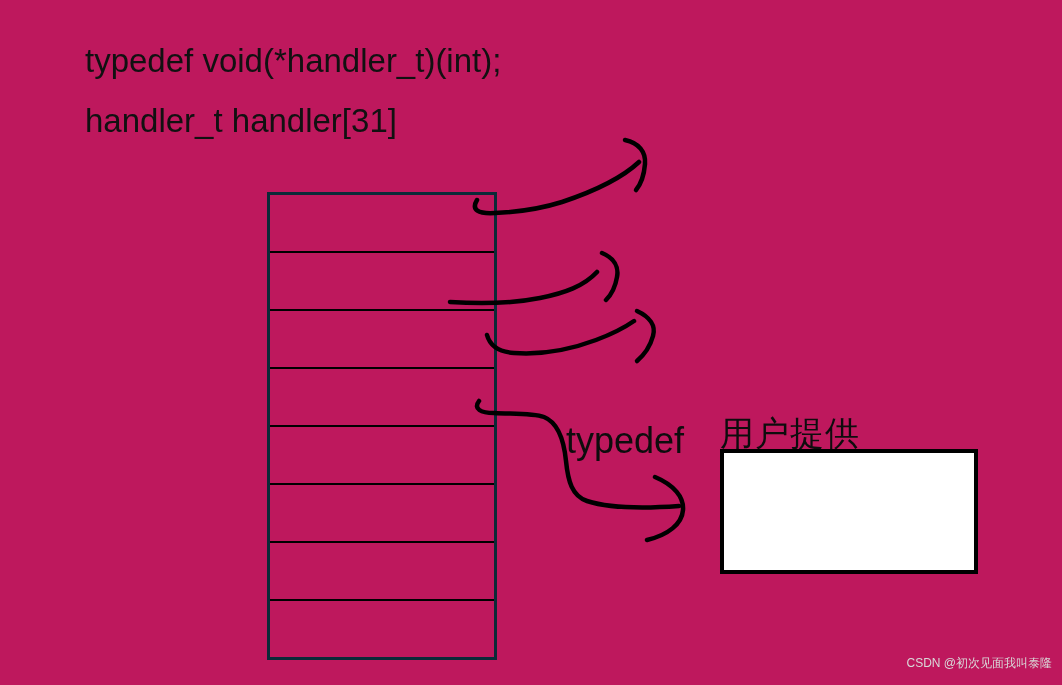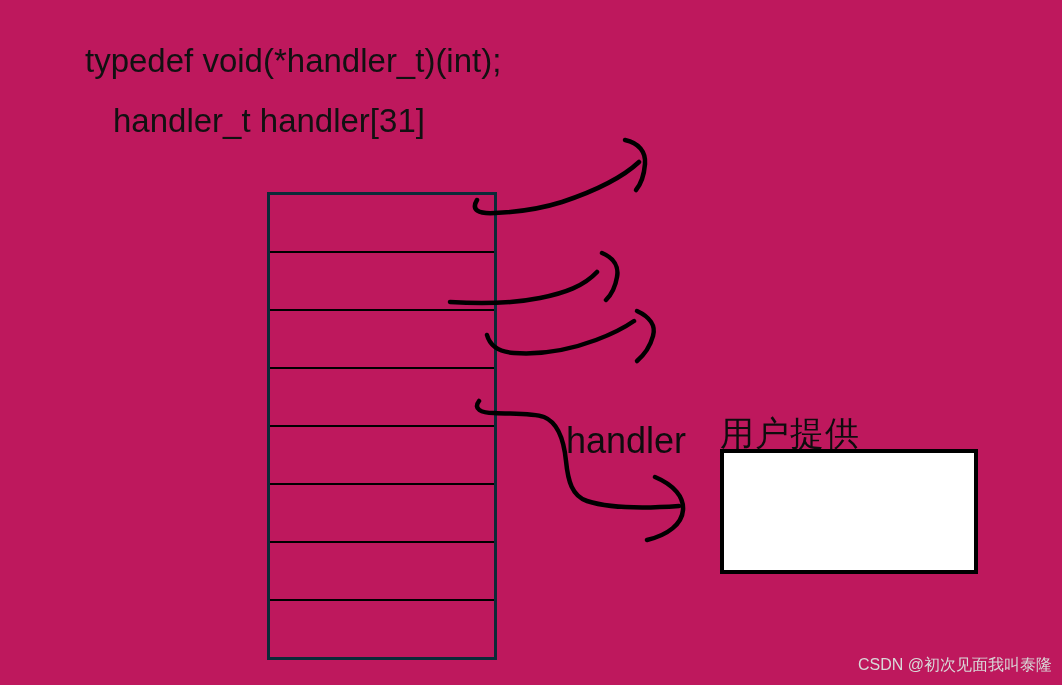"handler_t handler[31]" #code-line-2 { margin-left: 28px -> none }
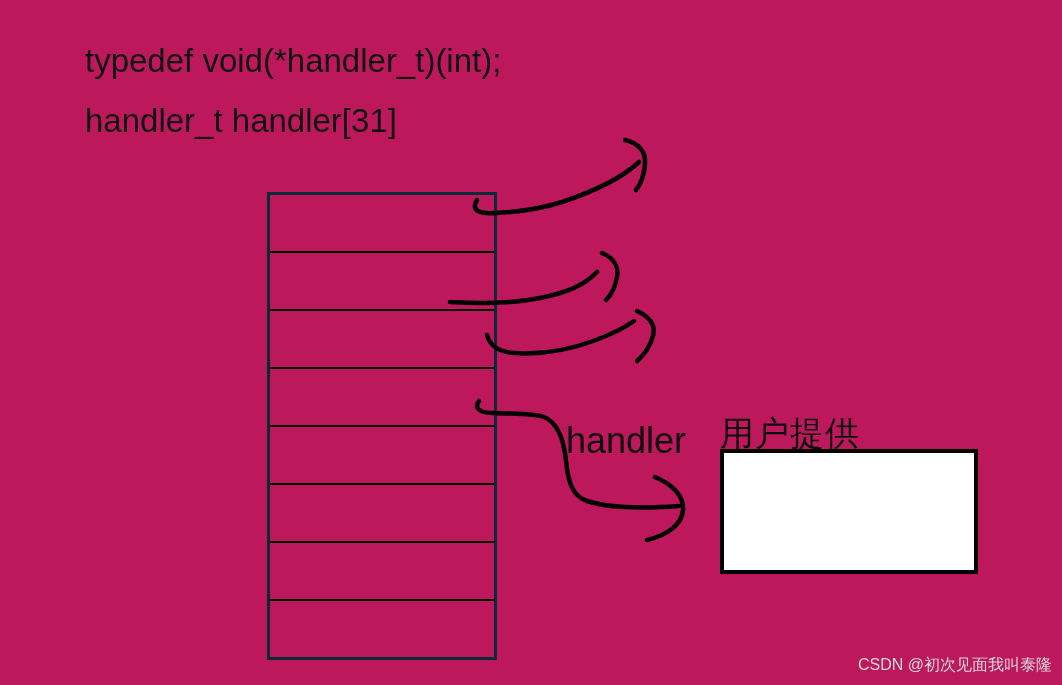"handler" div.abs { text: handler -> typedef }
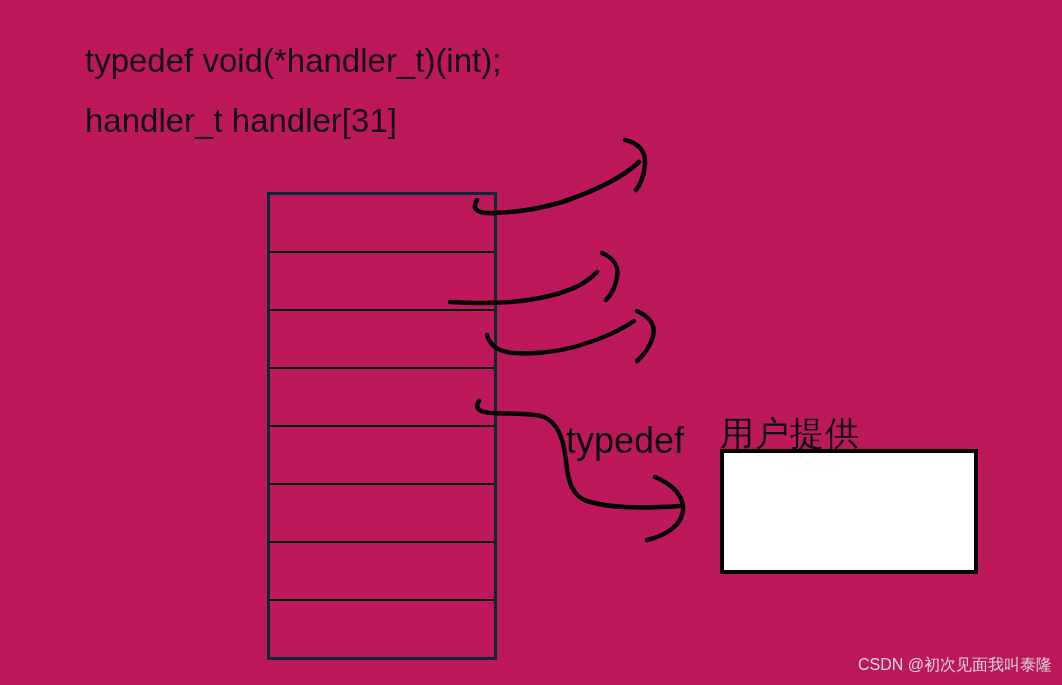"CSDN @初次见面我叫泰隆" #watermark { font-size: 16px -> 12px }
